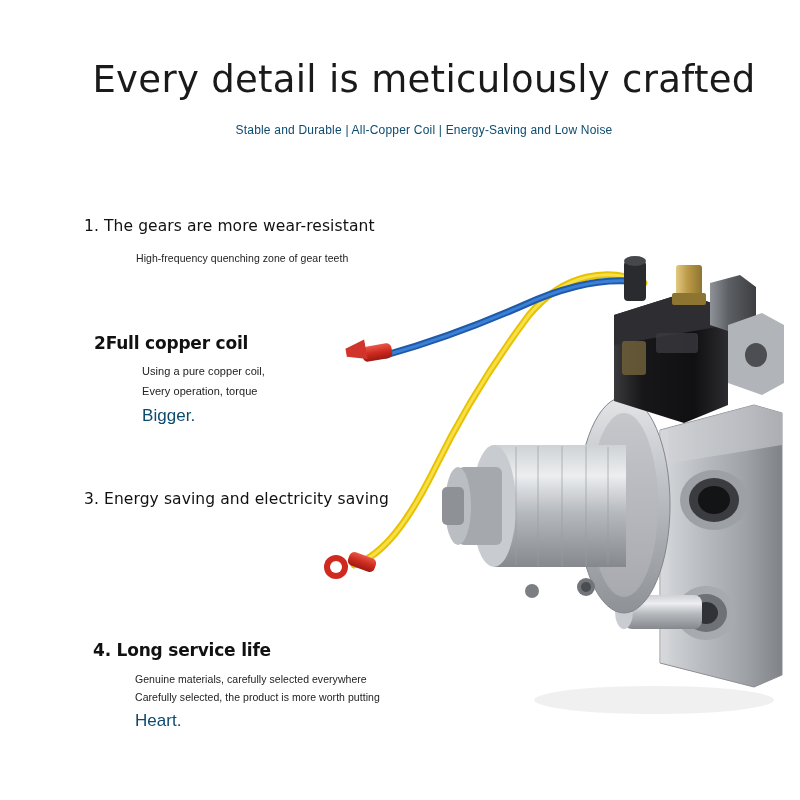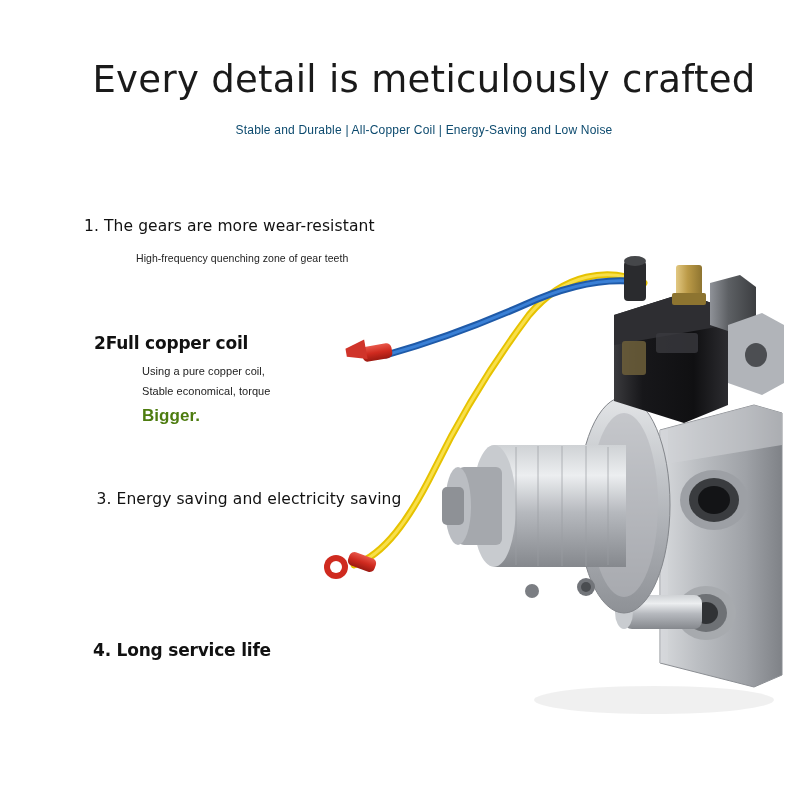"Stable economical, torque" div.f-line { text: Stable economical -> Every operation }
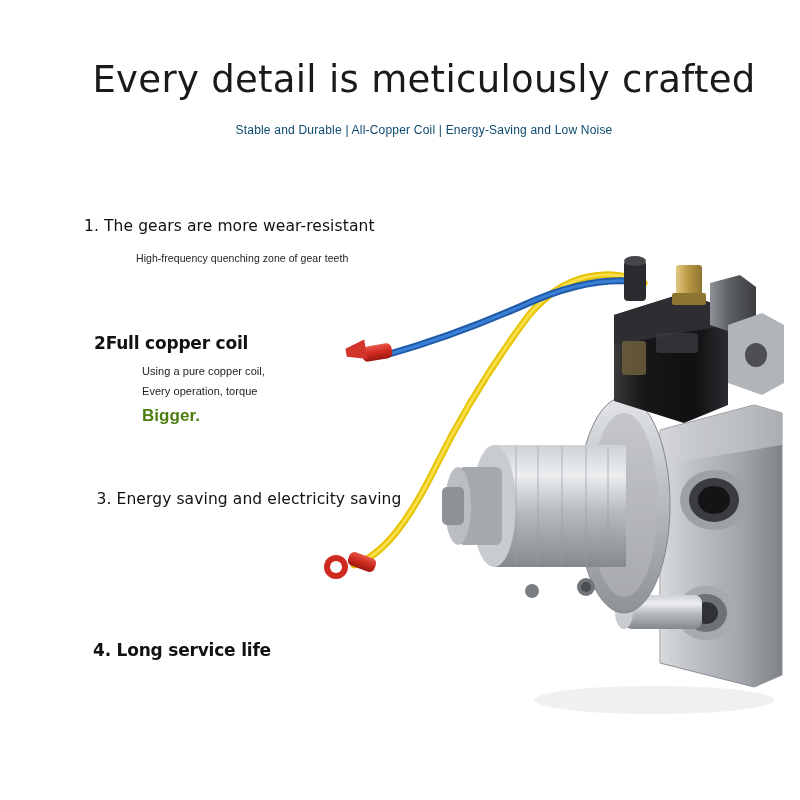"Bigger." .f-line.lg { color: #4d7c0f -> #0c4a6e; font-weight: bold -> none }
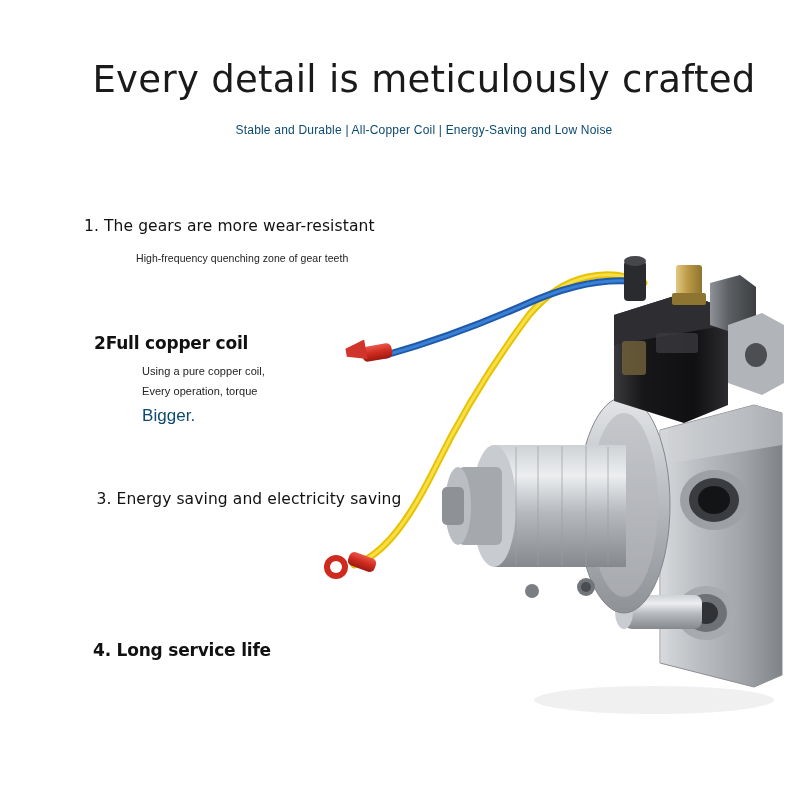"3. Energy saving and electricity" #feature-3 { text-align: center -> none }
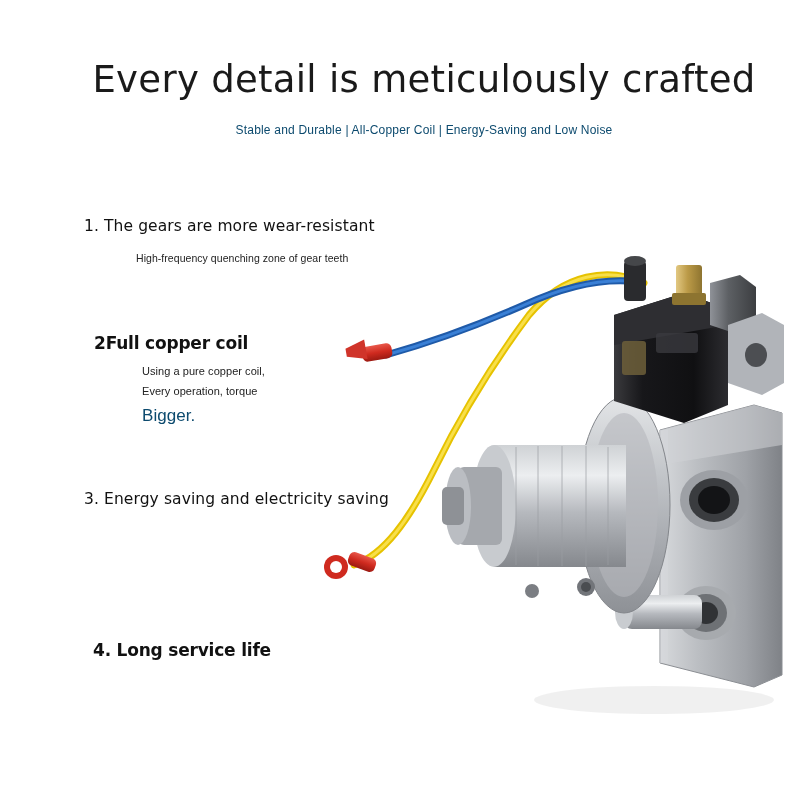"Genuine materials, carefully selected" div.f-lines { html: none -> <div> <div>Genuine materials, carefully selected everywhere</div> <div>Carefully selected, the product is more worth putting</div> <div>Heart.</div> </div> }
